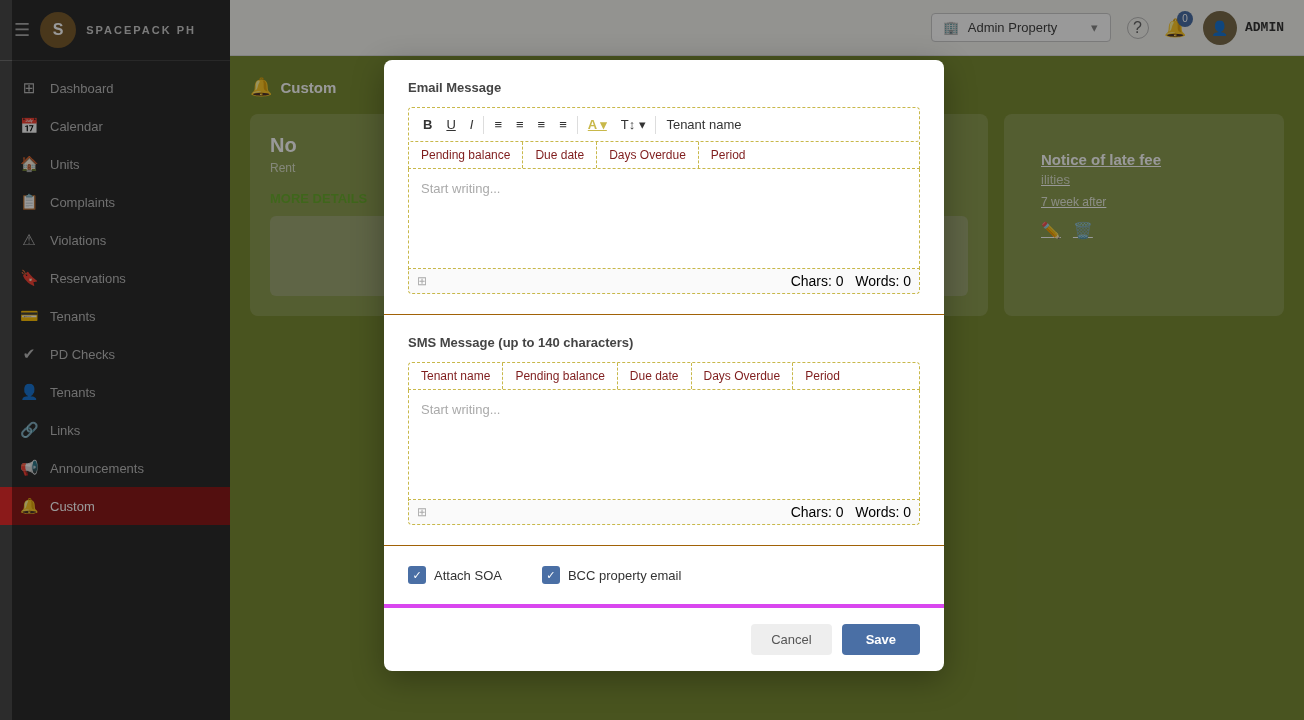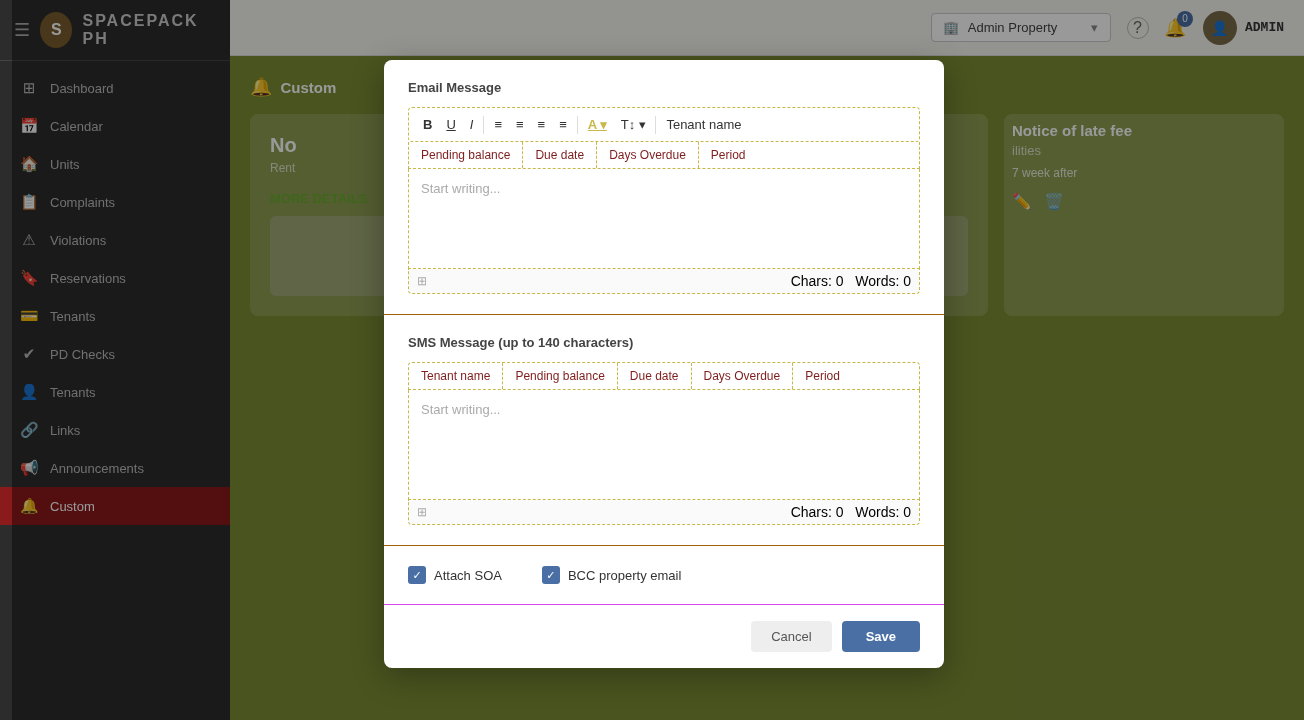"SPACEPACK PH" .sidebar-brand { font-size: 16px -> 11px }
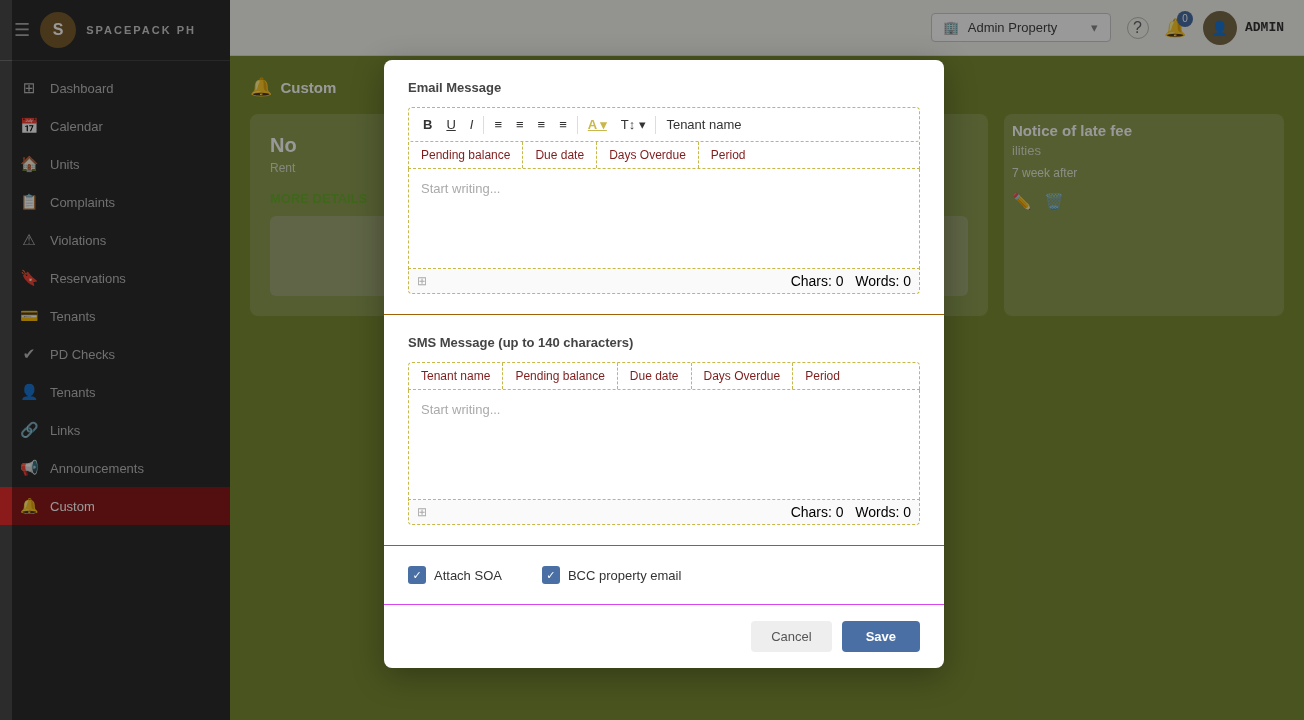"Notice of late fee" .card-notice { padding: 8px -> 37px; text-decoration: none -> underline }
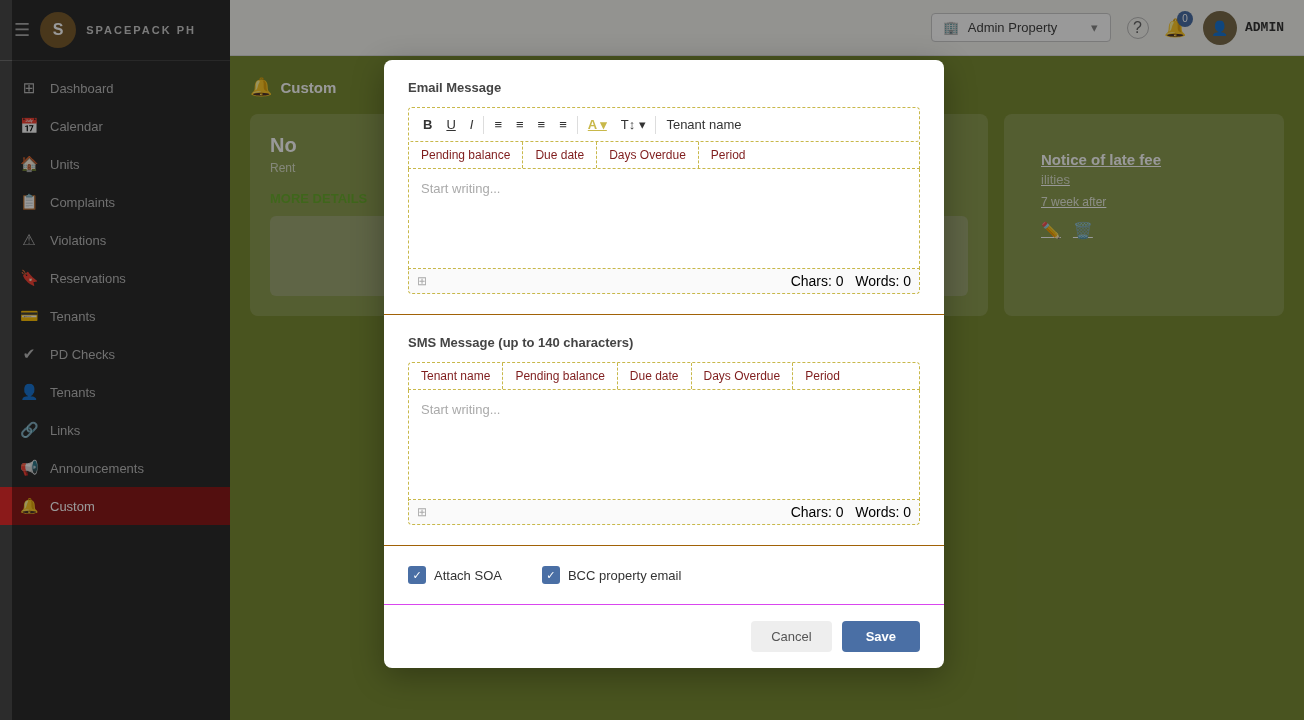"Cancel" .modal-footer { border-top: 1px solid #d946ef -> 4px solid #d946ef }
